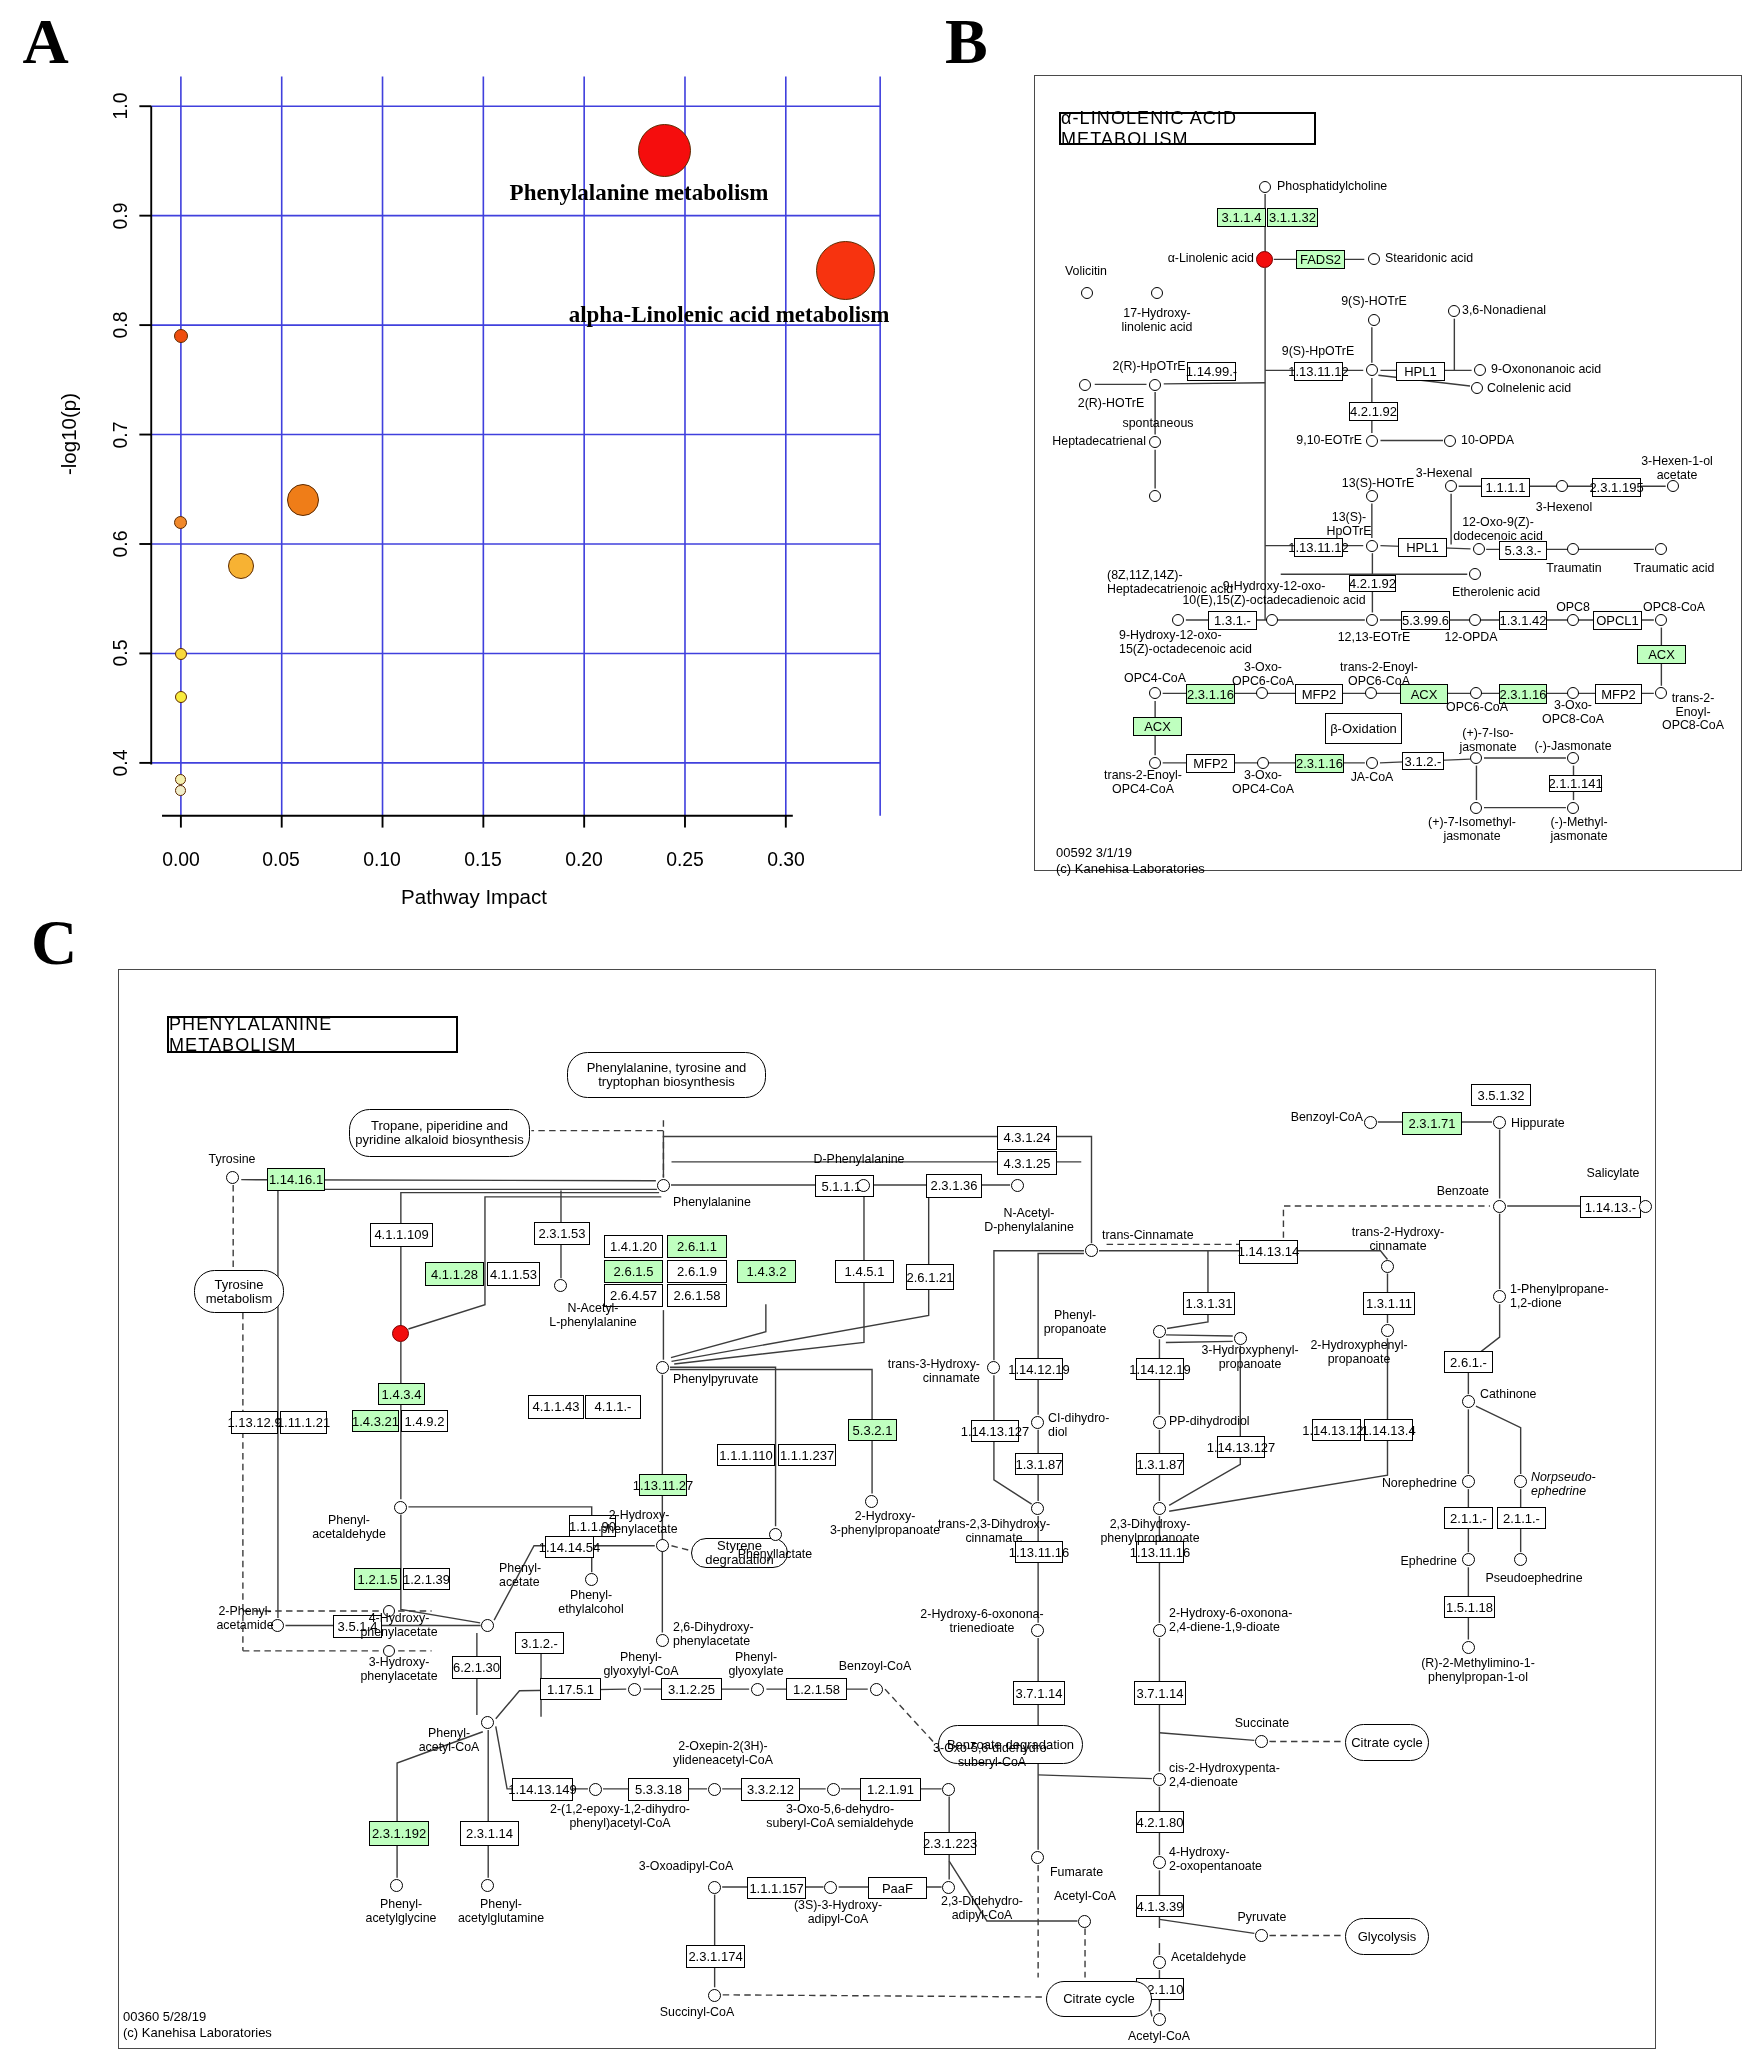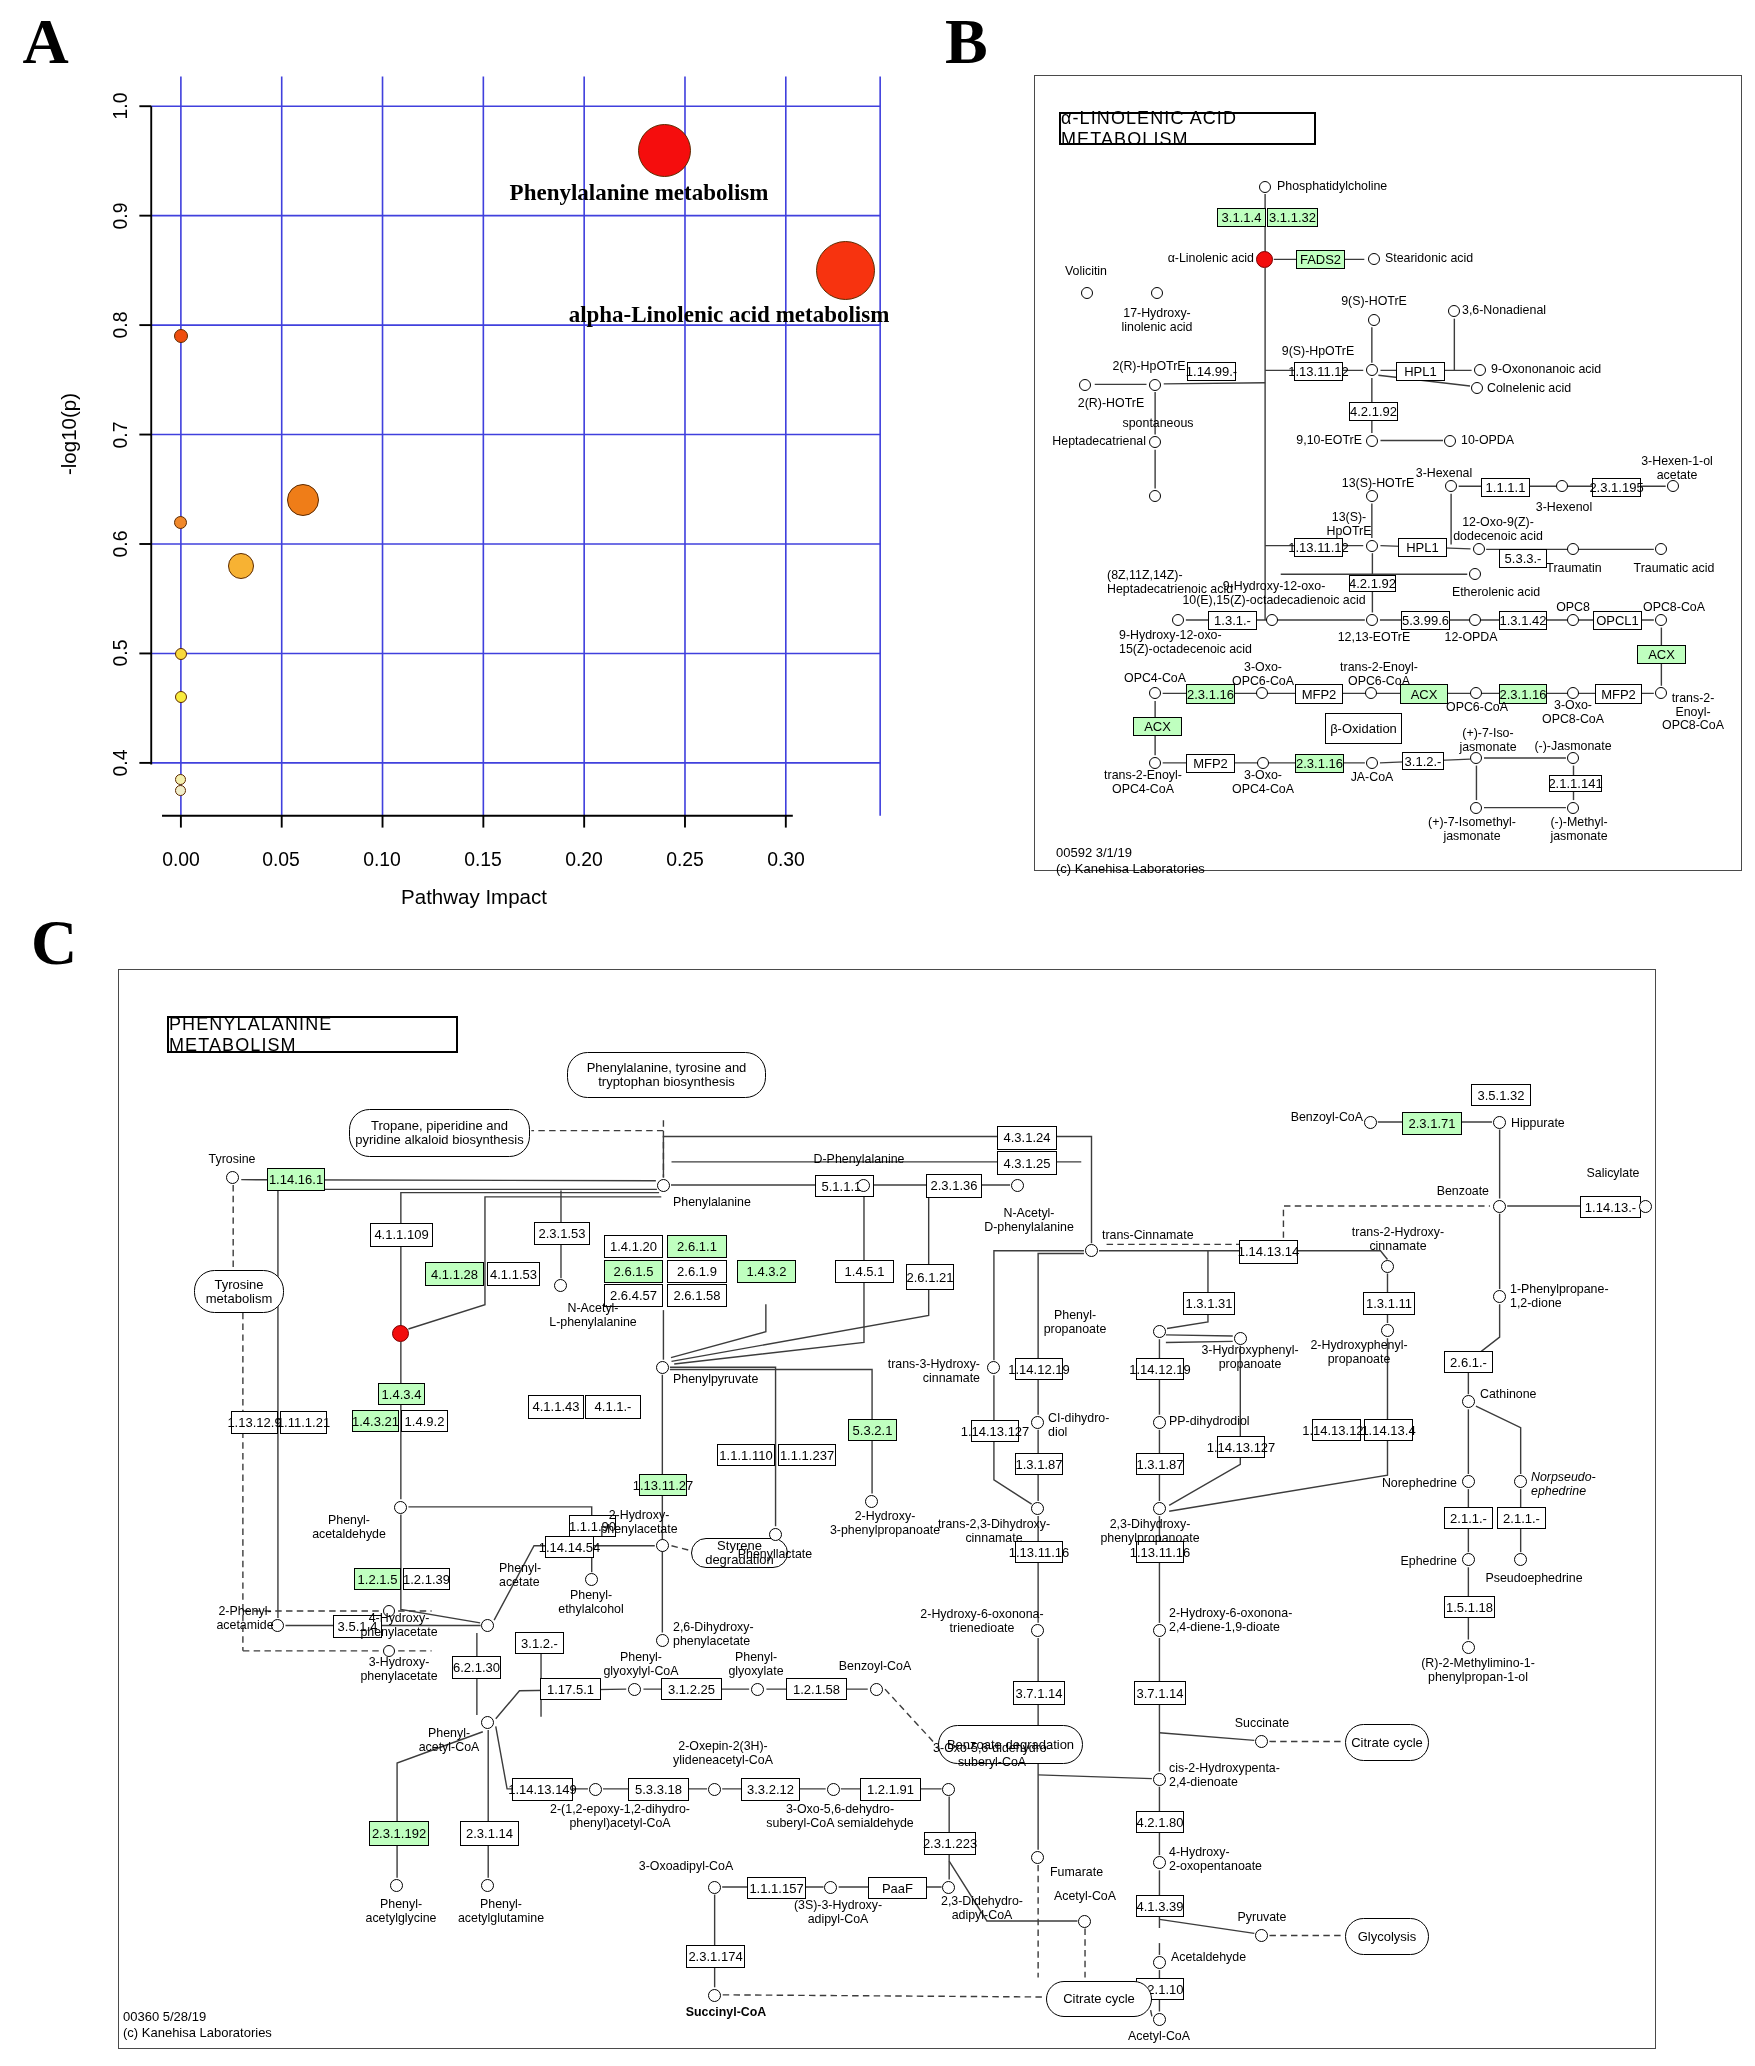"5.3.3.-" div.kegg-box { margin-top: 8px -> none }
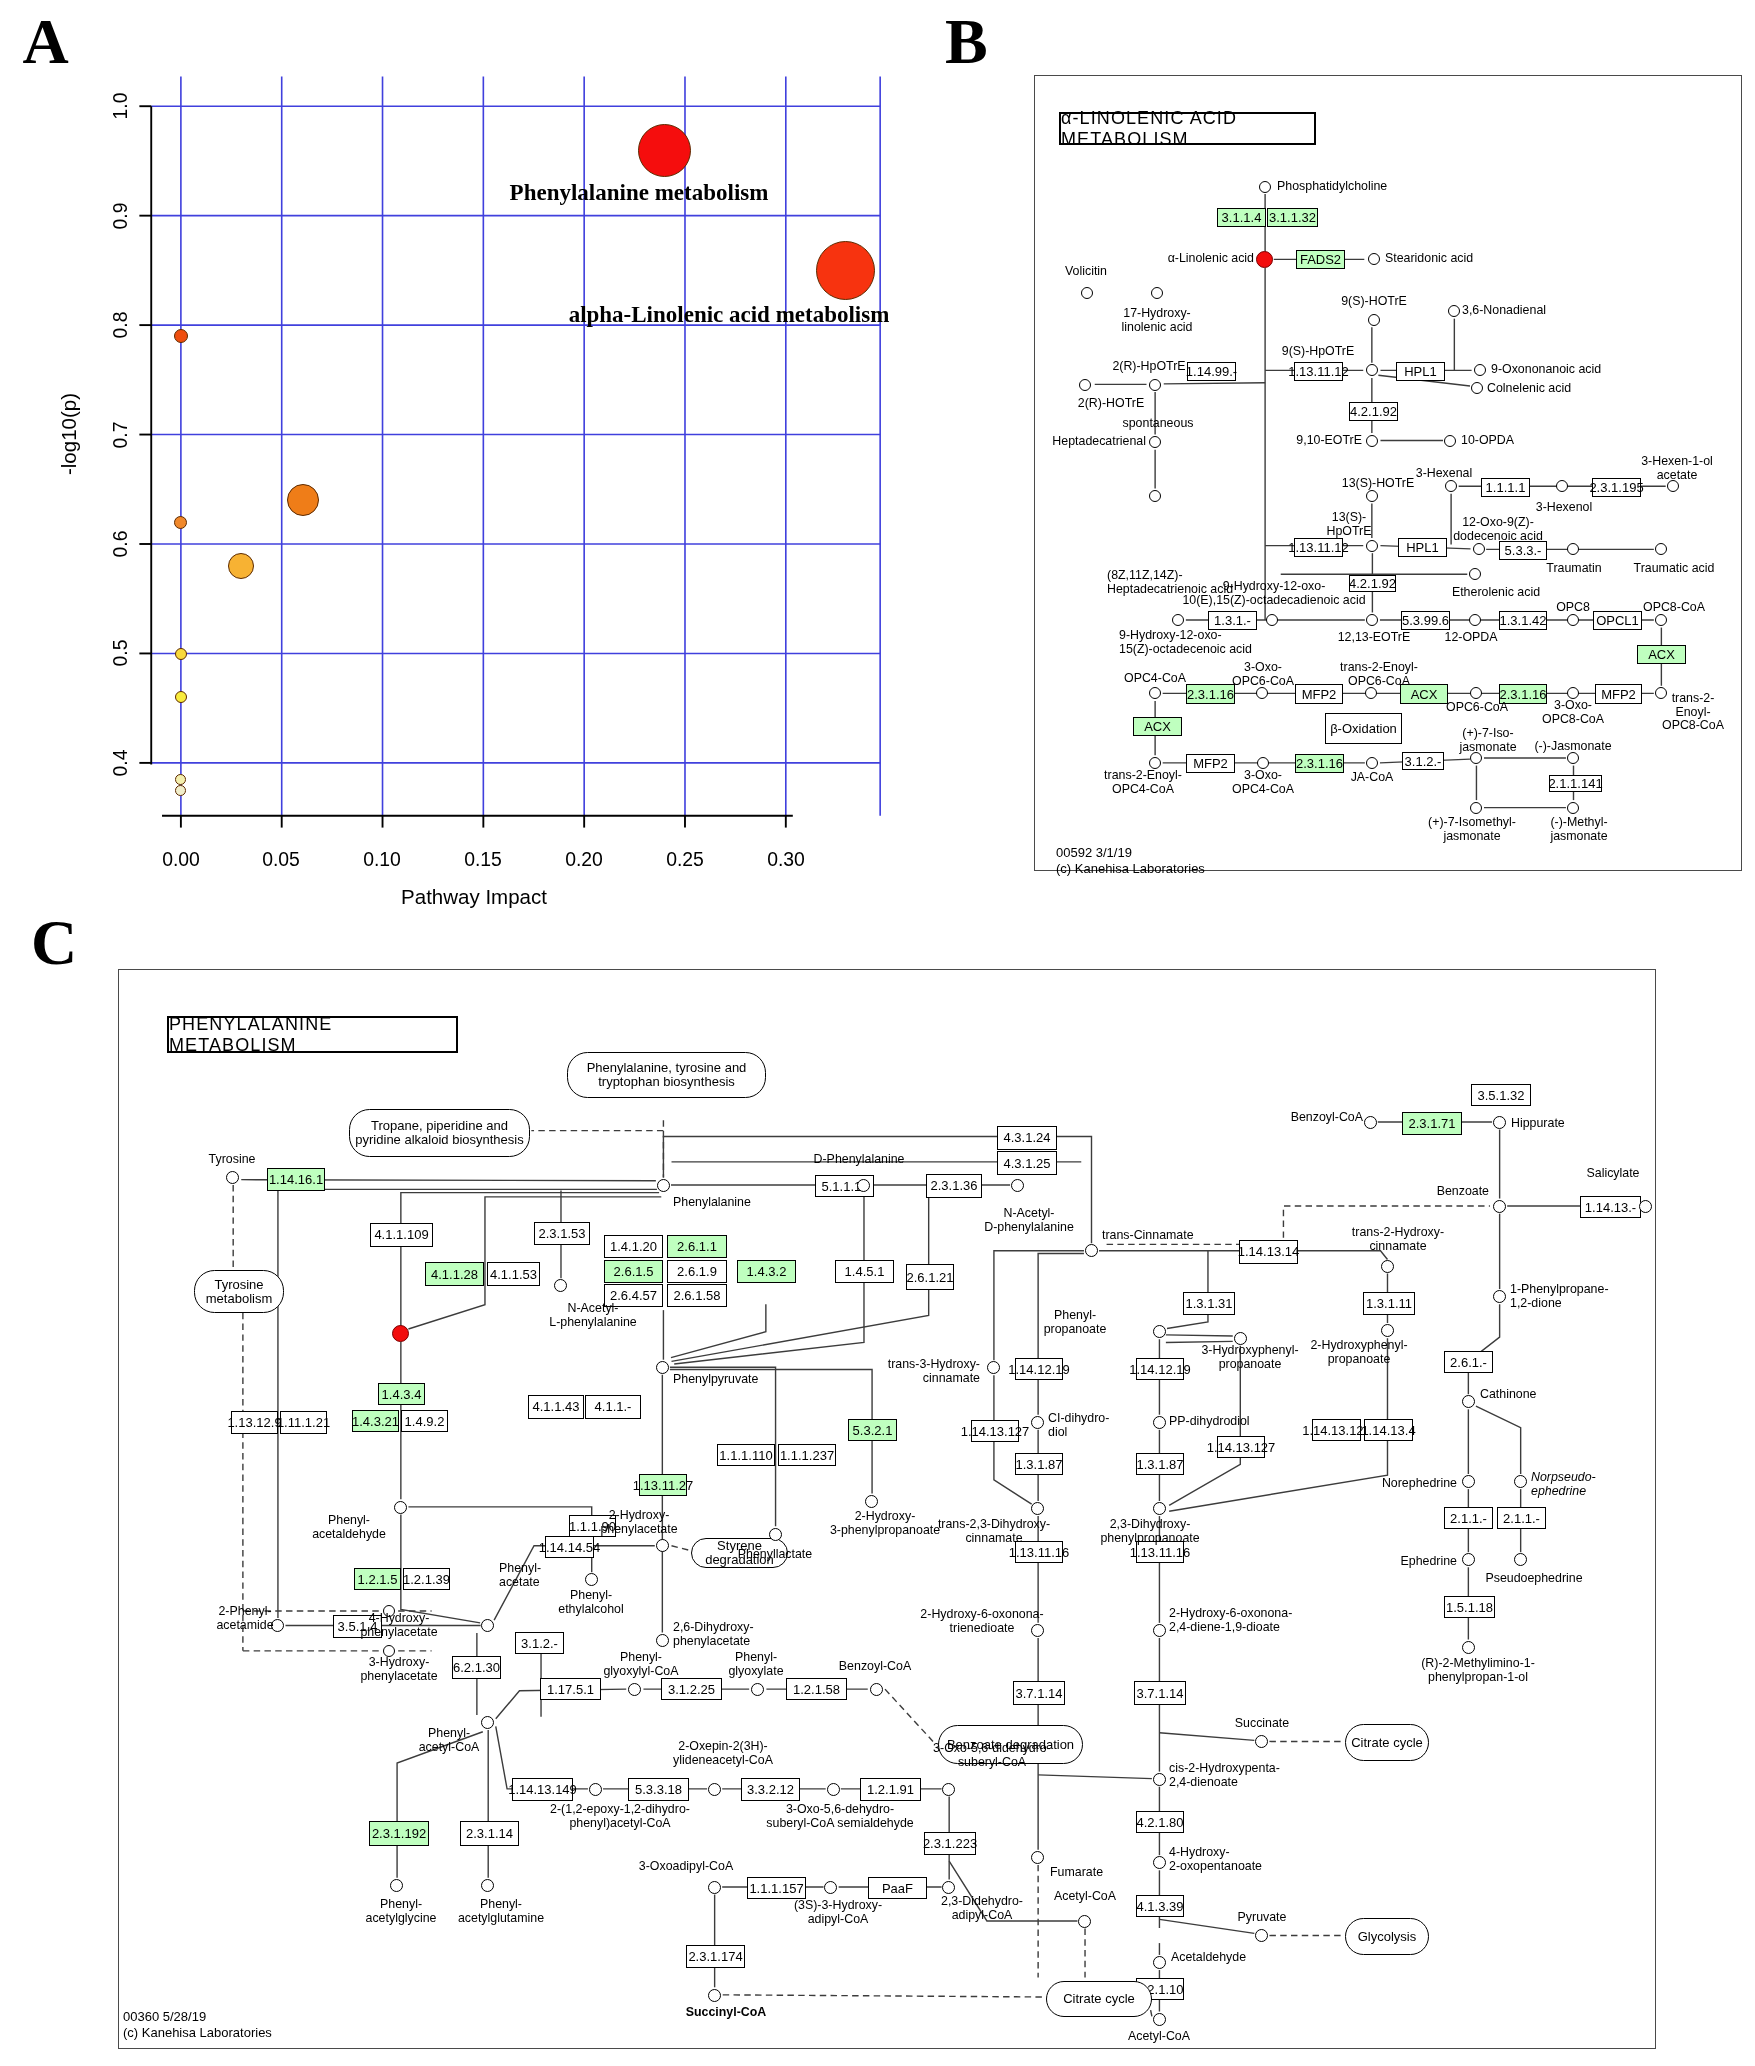"Succinyl-CoA" div.kegg-label { font-weight: bold -> none; left: 726px -> 697px }
